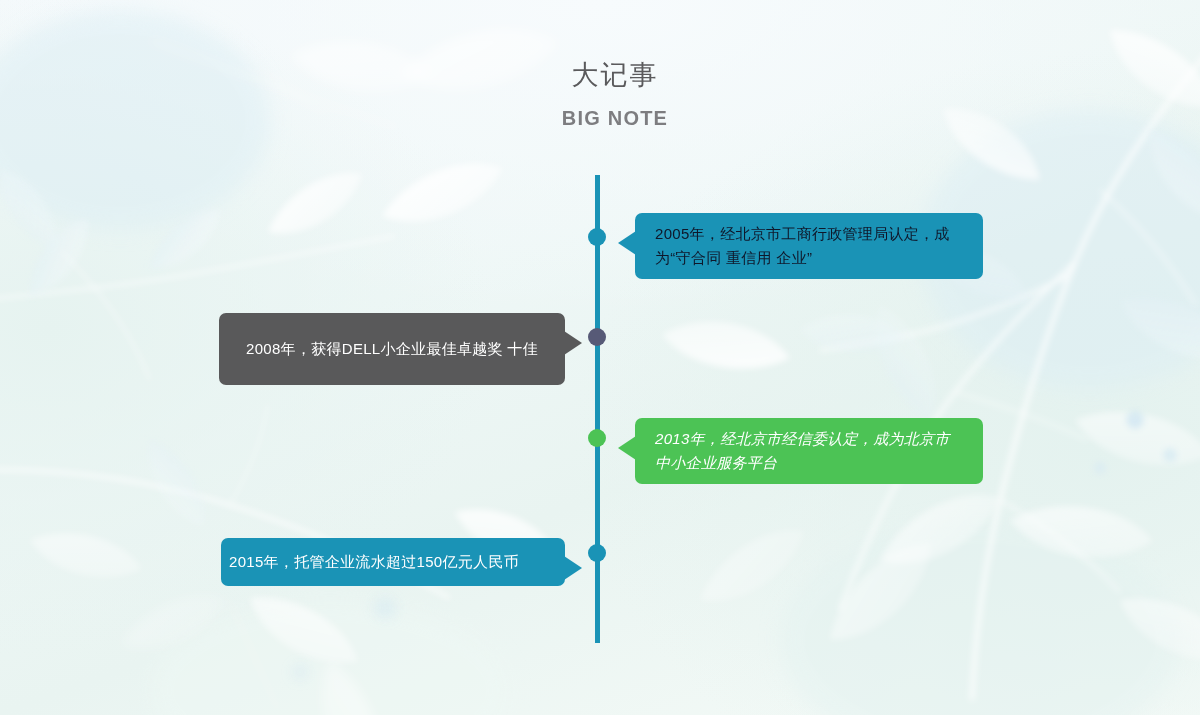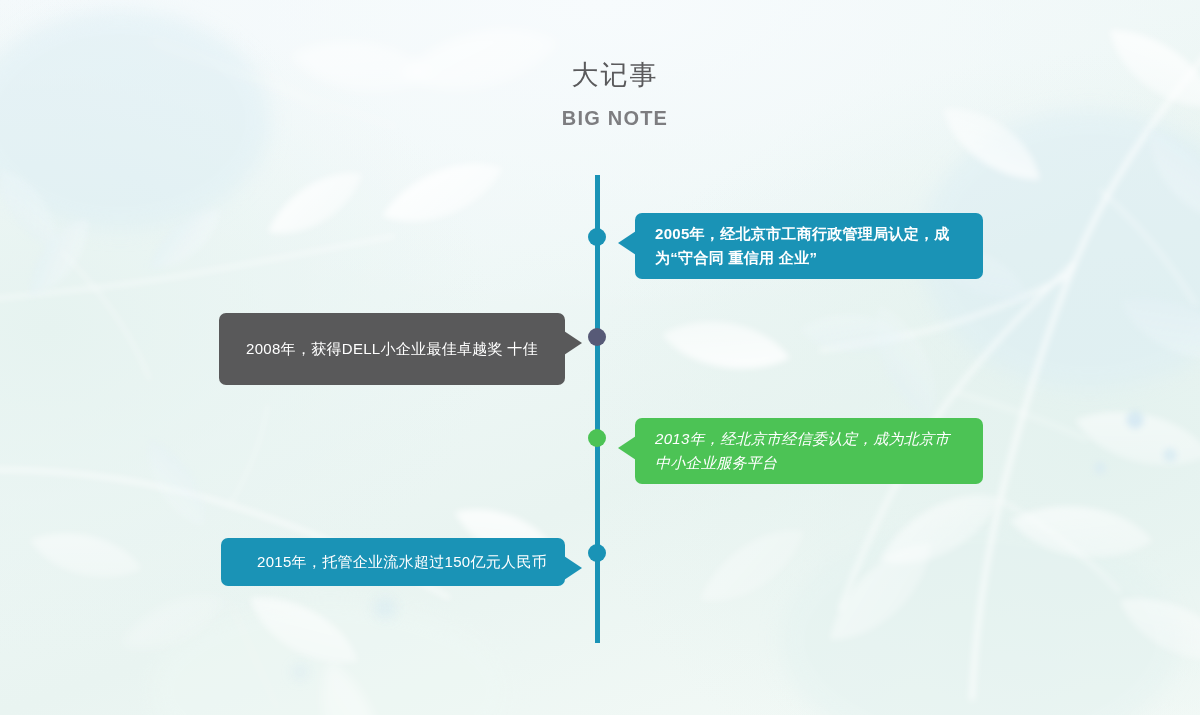"2005年，经北京市工商行政管理局认定，成" span.ctext { color: #ffffff -> #0f172a; font-weight: bold -> none }
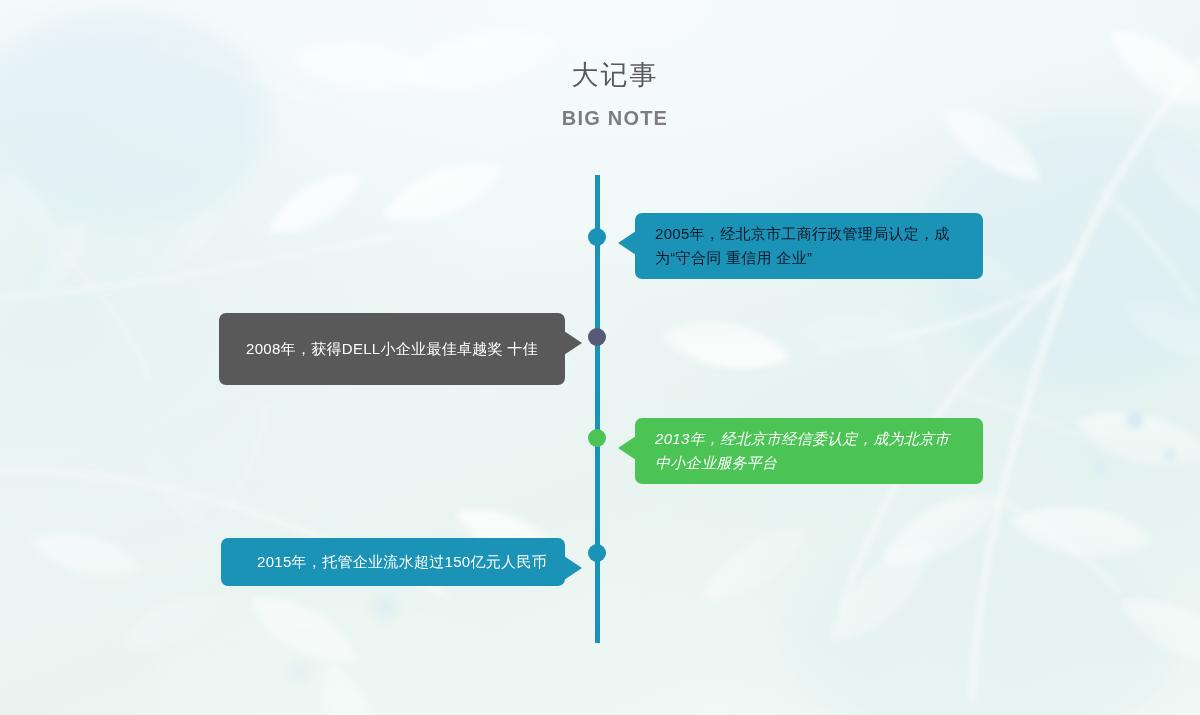"2015年，托管企业流水超过150亿元人民币" div.callout { justify-content: flex-end -> flex-start; padding: 12px 18px -> 12px 8px }
